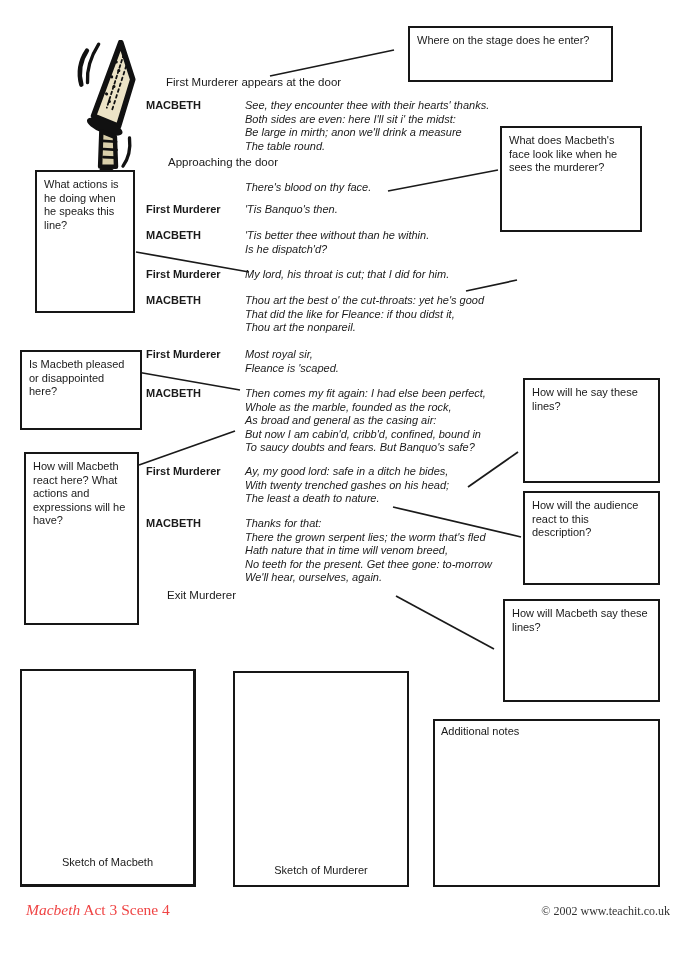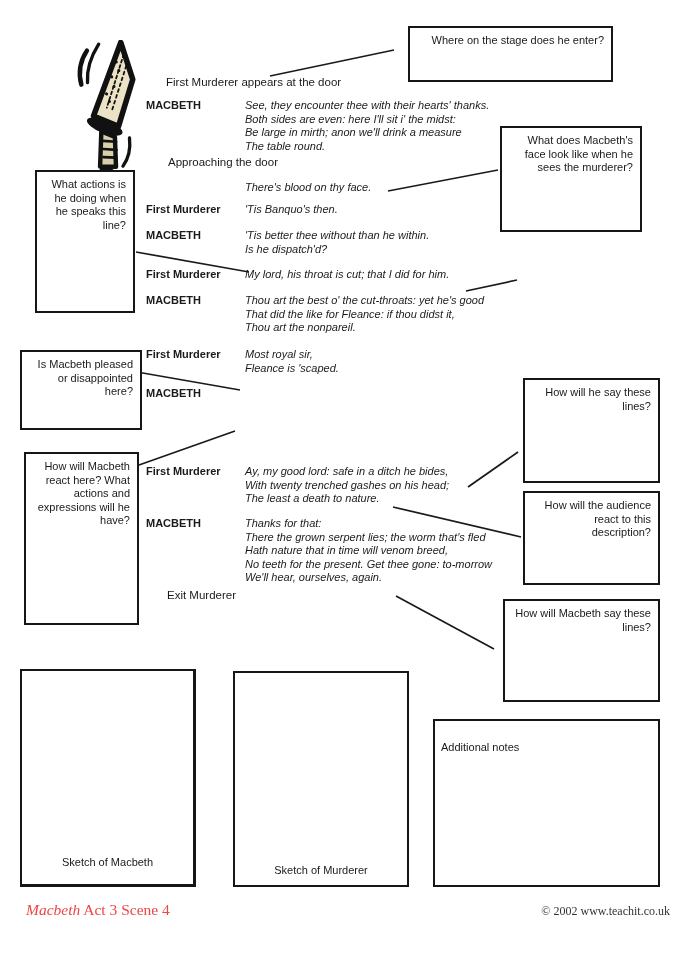"Where on the stage does" .qbox { text-align: right -> none }
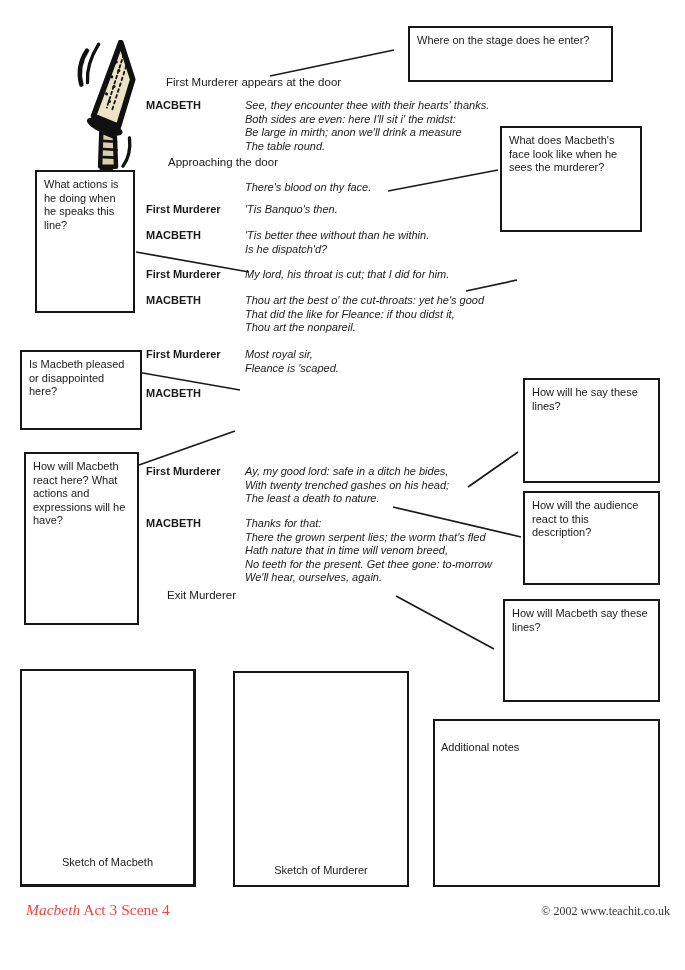"Then comes my fit again:" div.dlg { html: none -> <div>Then comes my fit again: I had else been perfect, Whole as the marble, founded as the rock, As broad and general as the casing air: But now I am cabin'd, cribb'd, confined, bound in To saucy doubts and fears. But Banquo's safe?</div> }
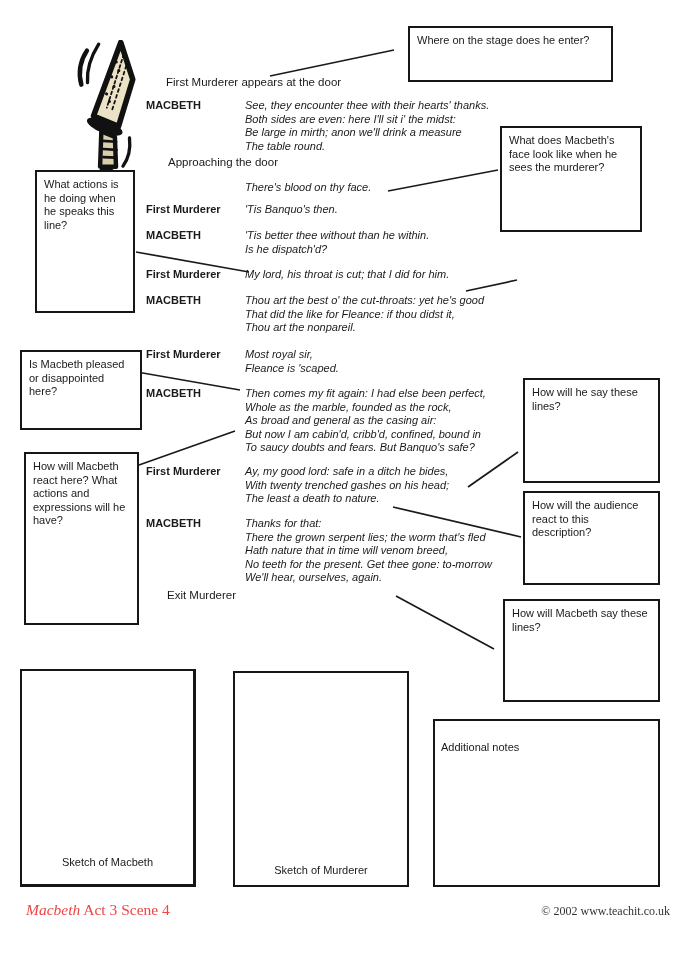"Additional notes" .noteslabel { padding: 20px 6px -> 4px 6px }
